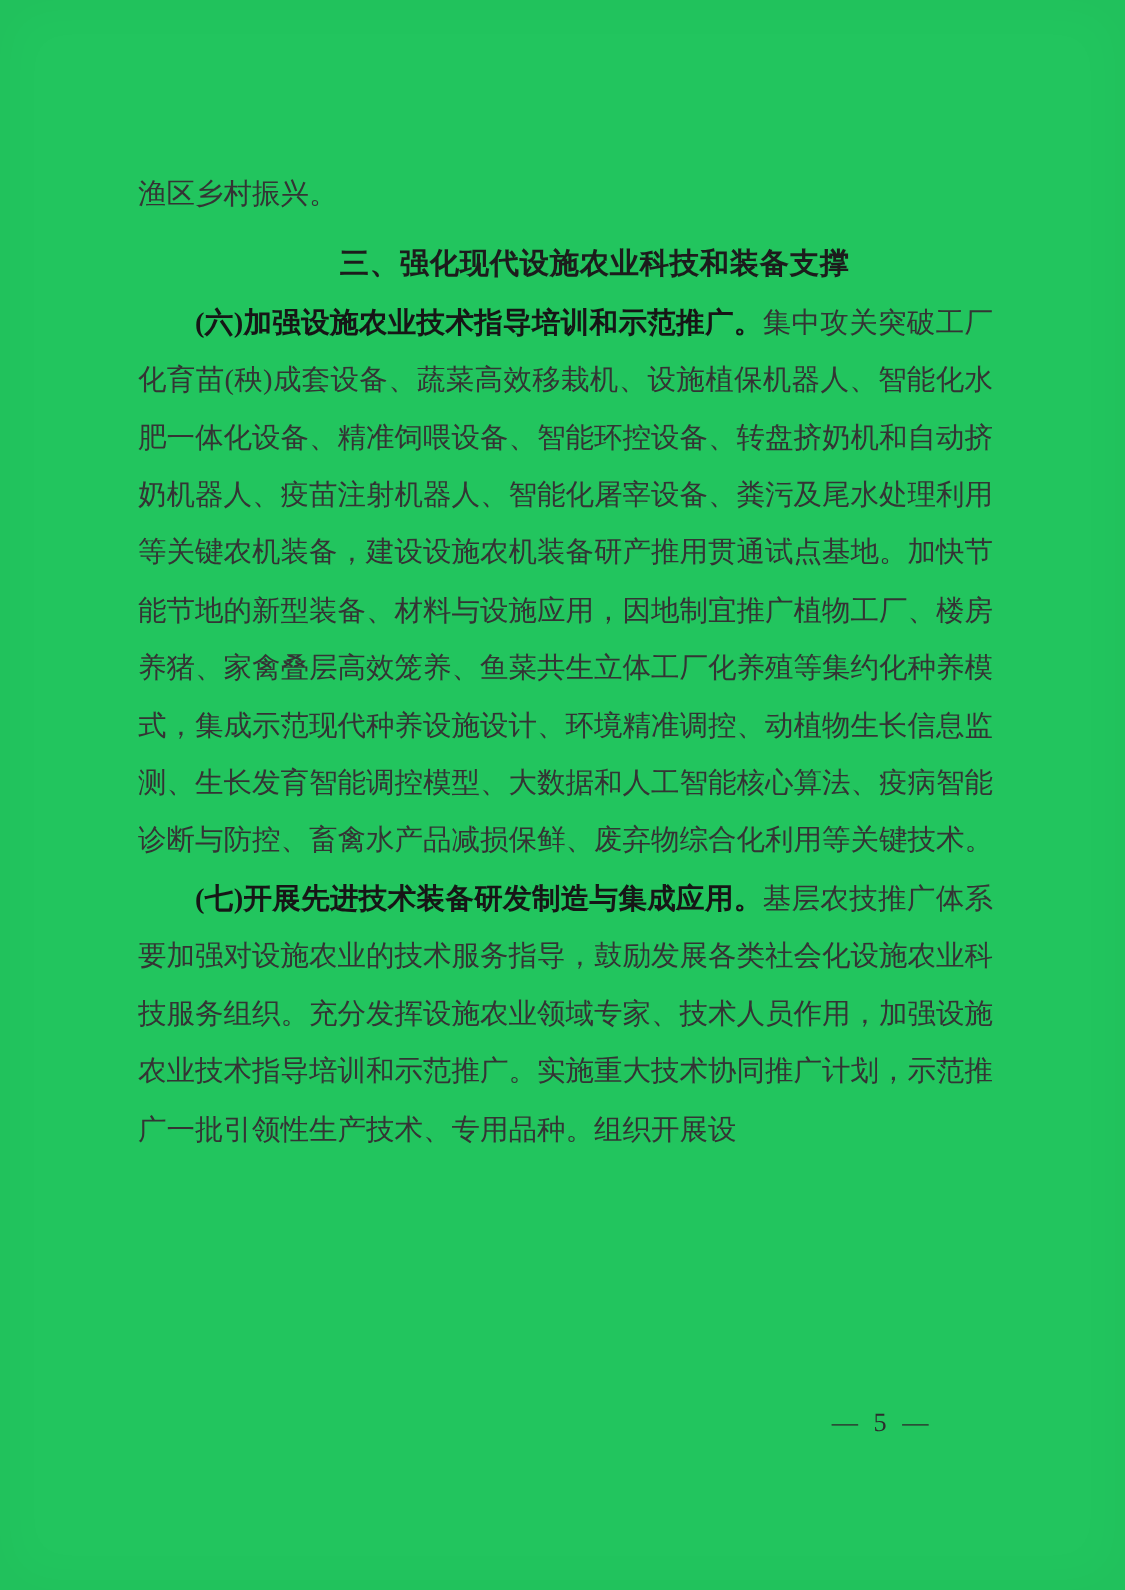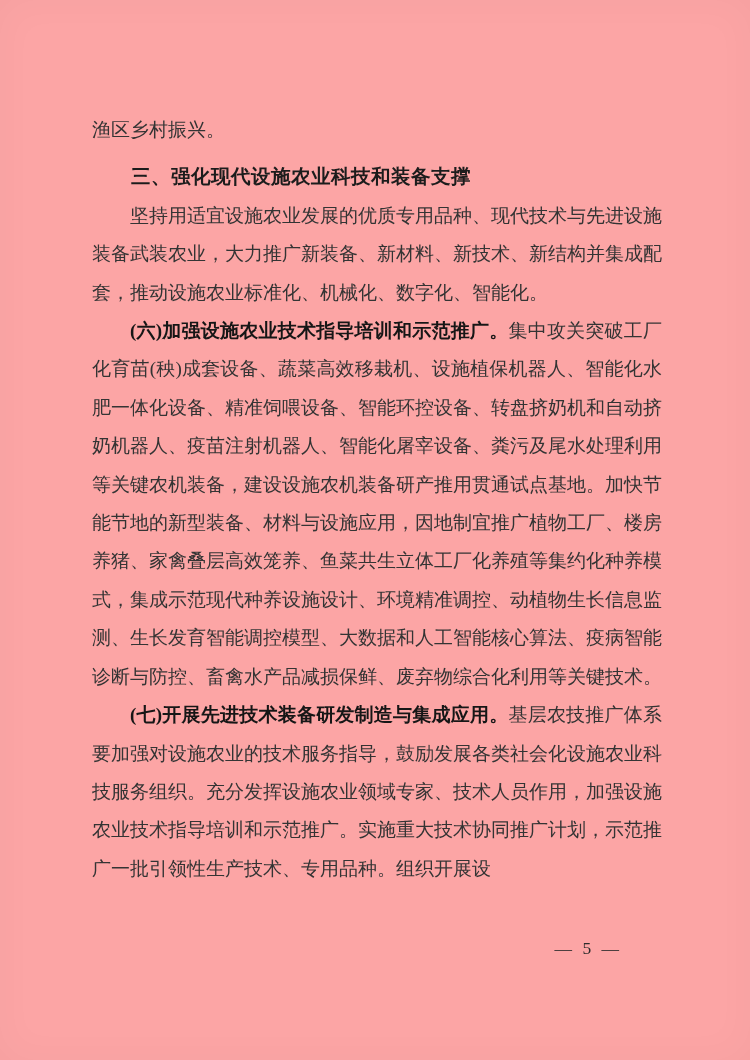"渔区乡村振兴。" .page { background: #fca5a5 -> #22c55e }
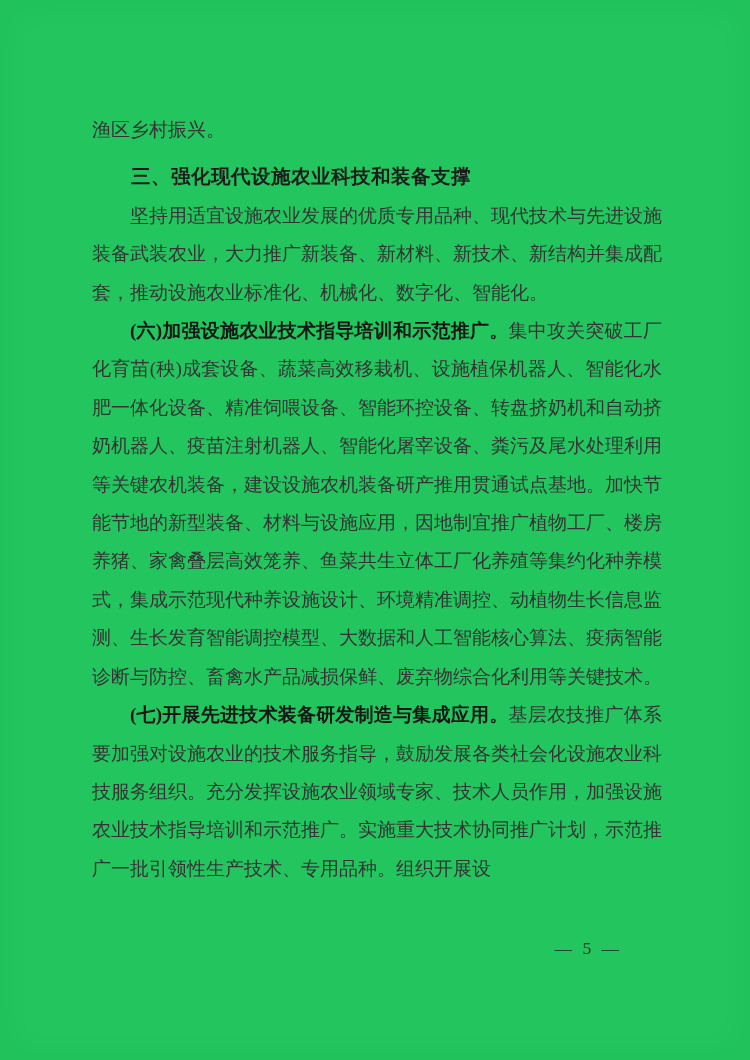"三、强化现代设施农业科技和装备支撑" .section-heading { text-align: left -> center }
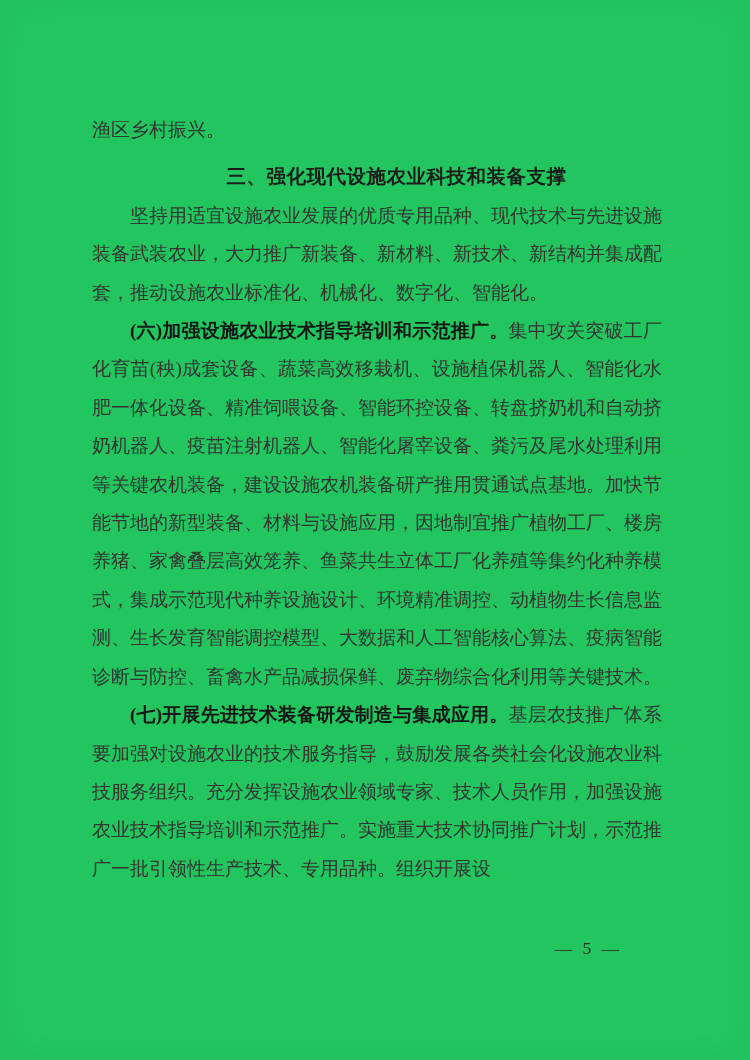"坚持用适宜设施农业发展的优质专用品种、现代技术与先进设施装备武装农业，大力推广新" p.para { html: <p>坚持用适宜设施农业发展的优质专用品种、现代技术与先进设施装备武装农业，大力推广新装备、新材料、新技术、新结构并集成配套，推动设施农业标准化、机械化、数字化、智能化。</p> -> none }
